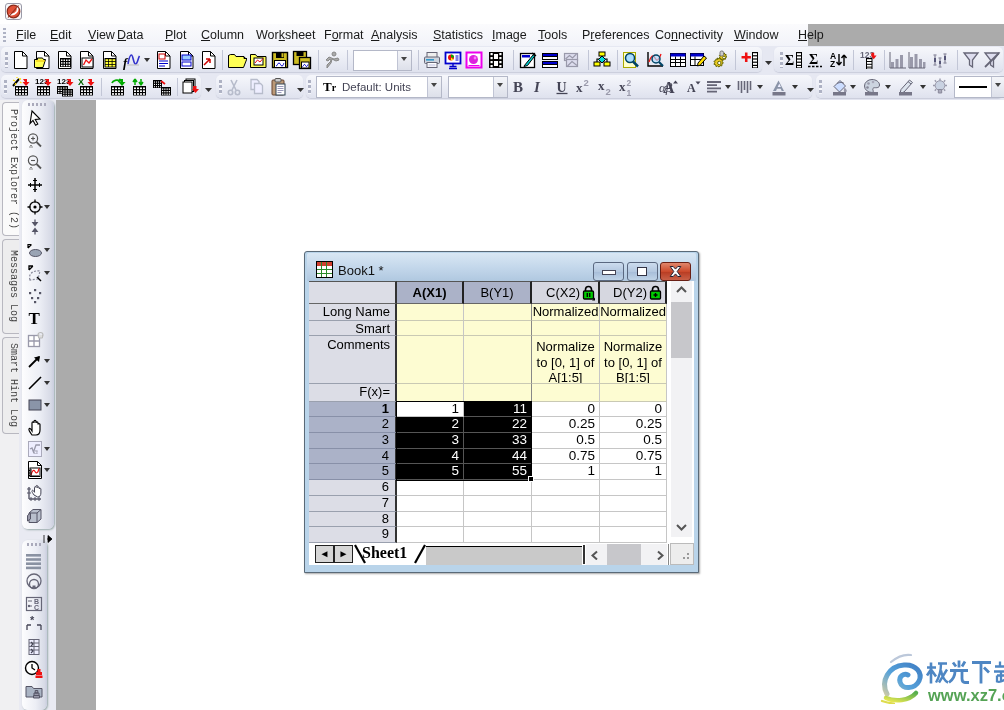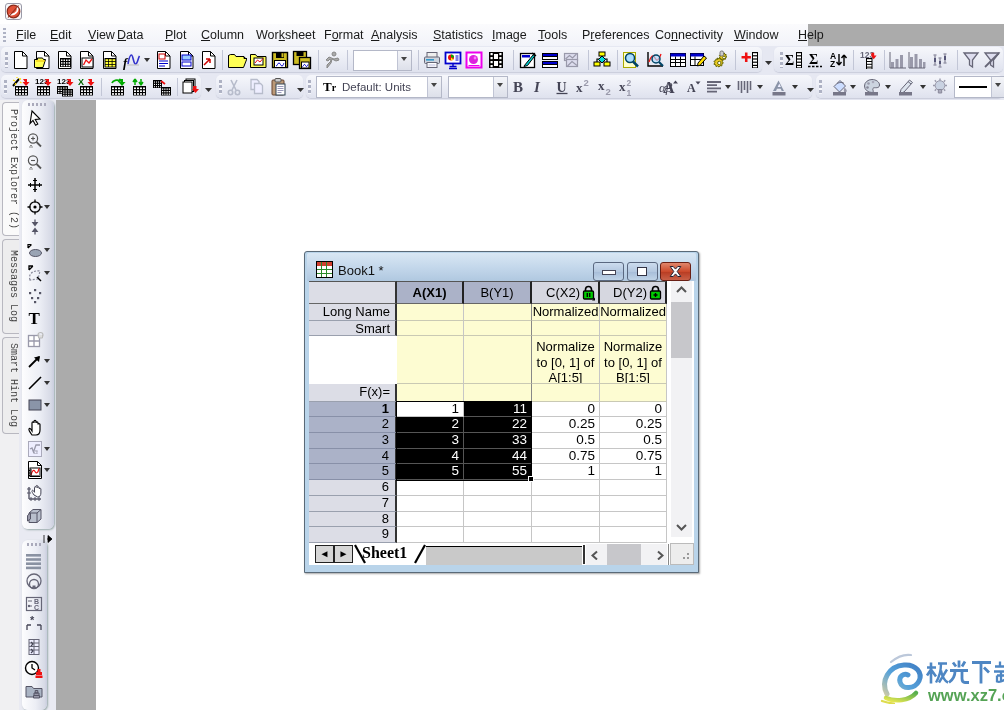"Comments" div.cell { html: none -> <div>Comments</div> }
